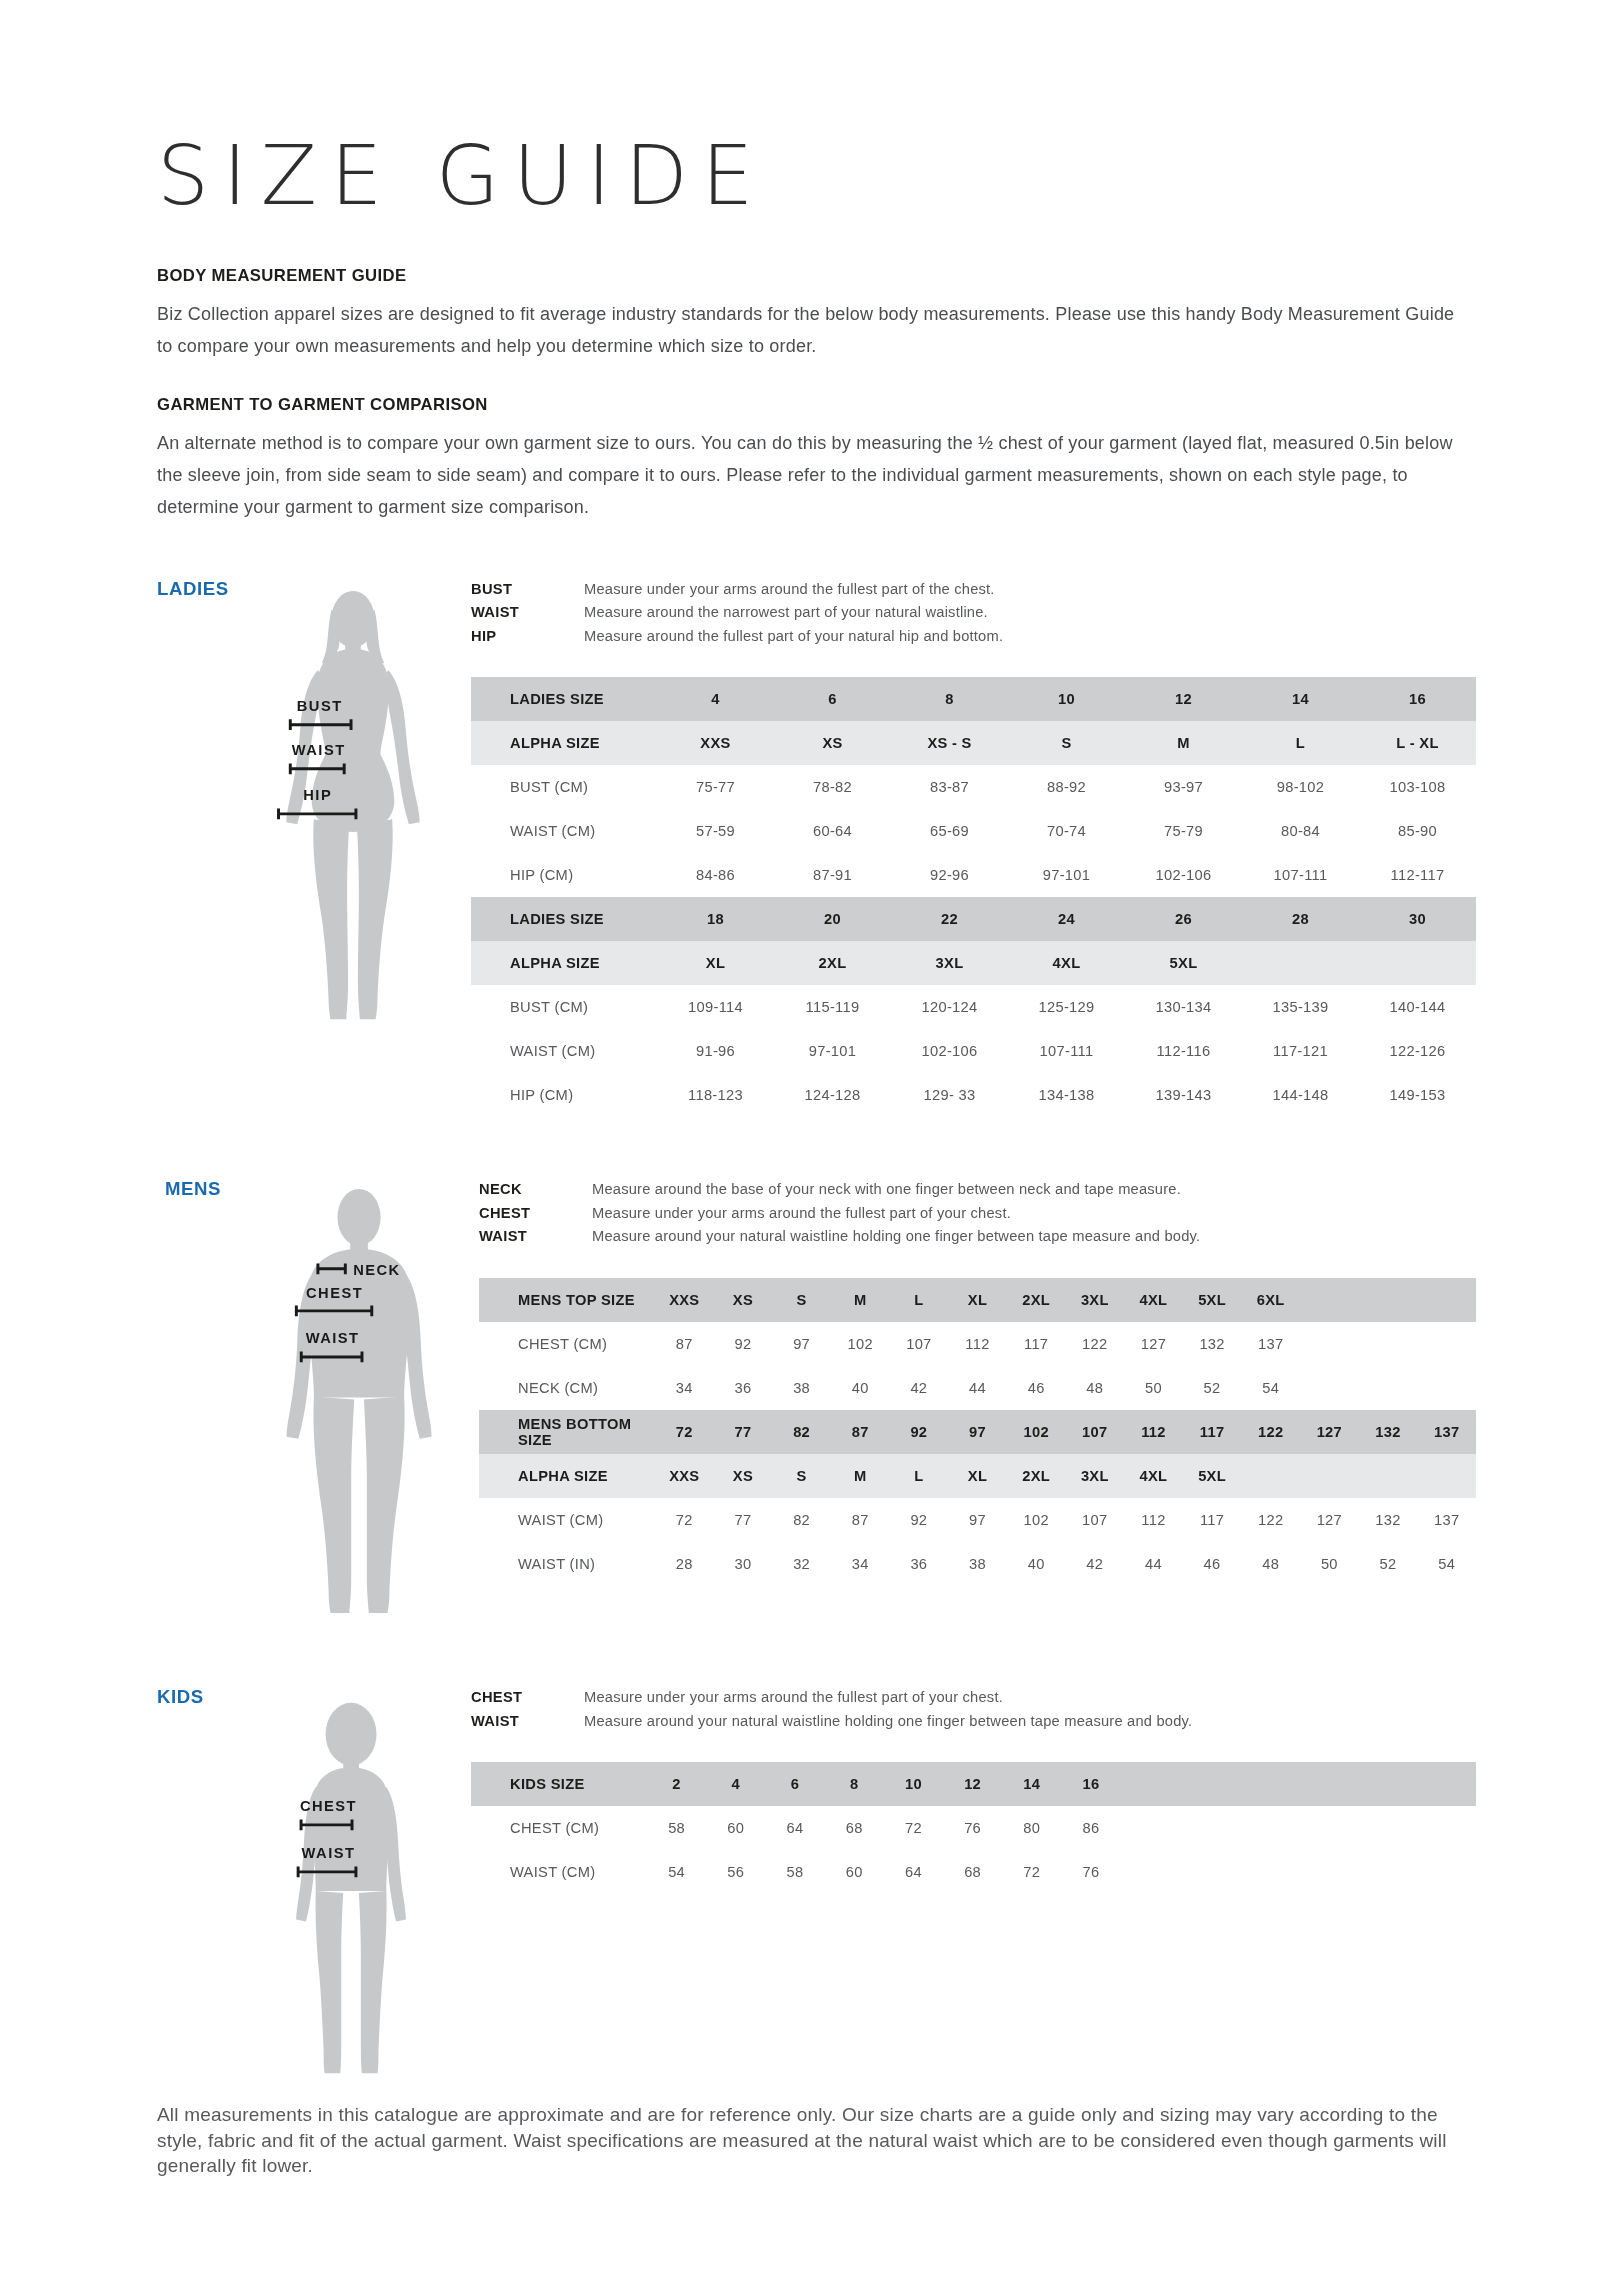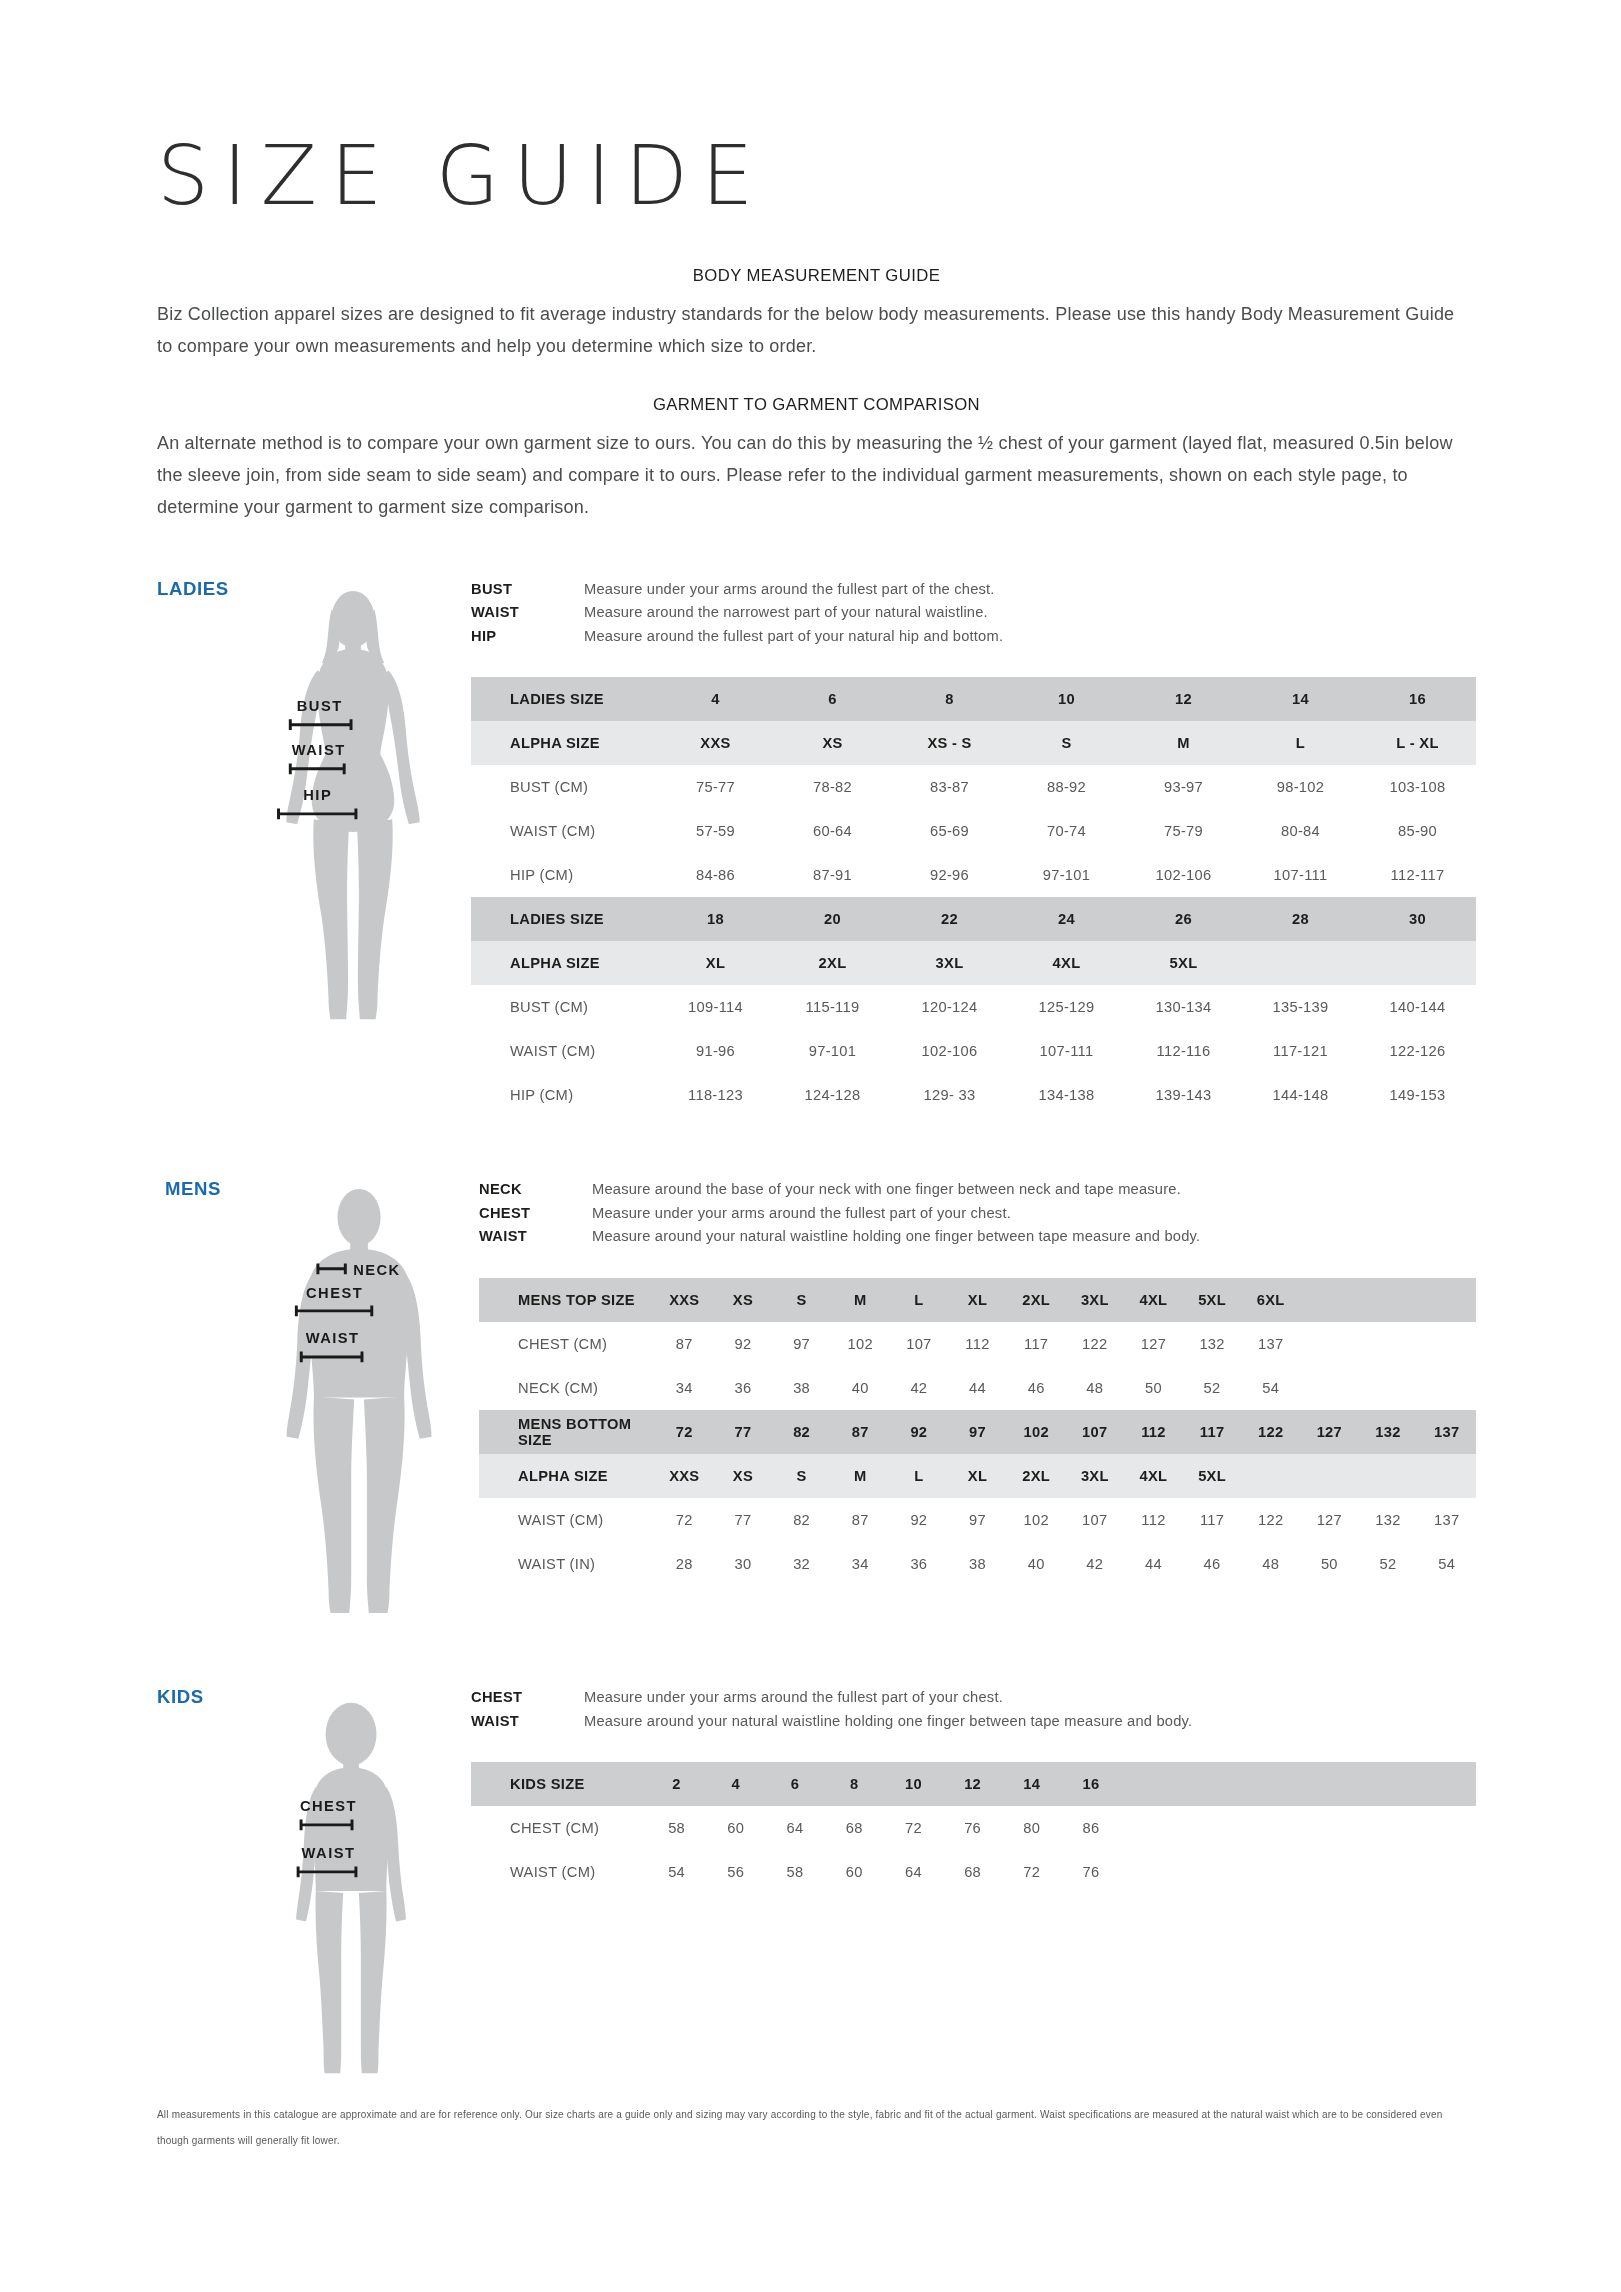"BODY MEASUREMENT GUIDE" .sub-head { font-weight: normal -> bold; text-align: center -> none }
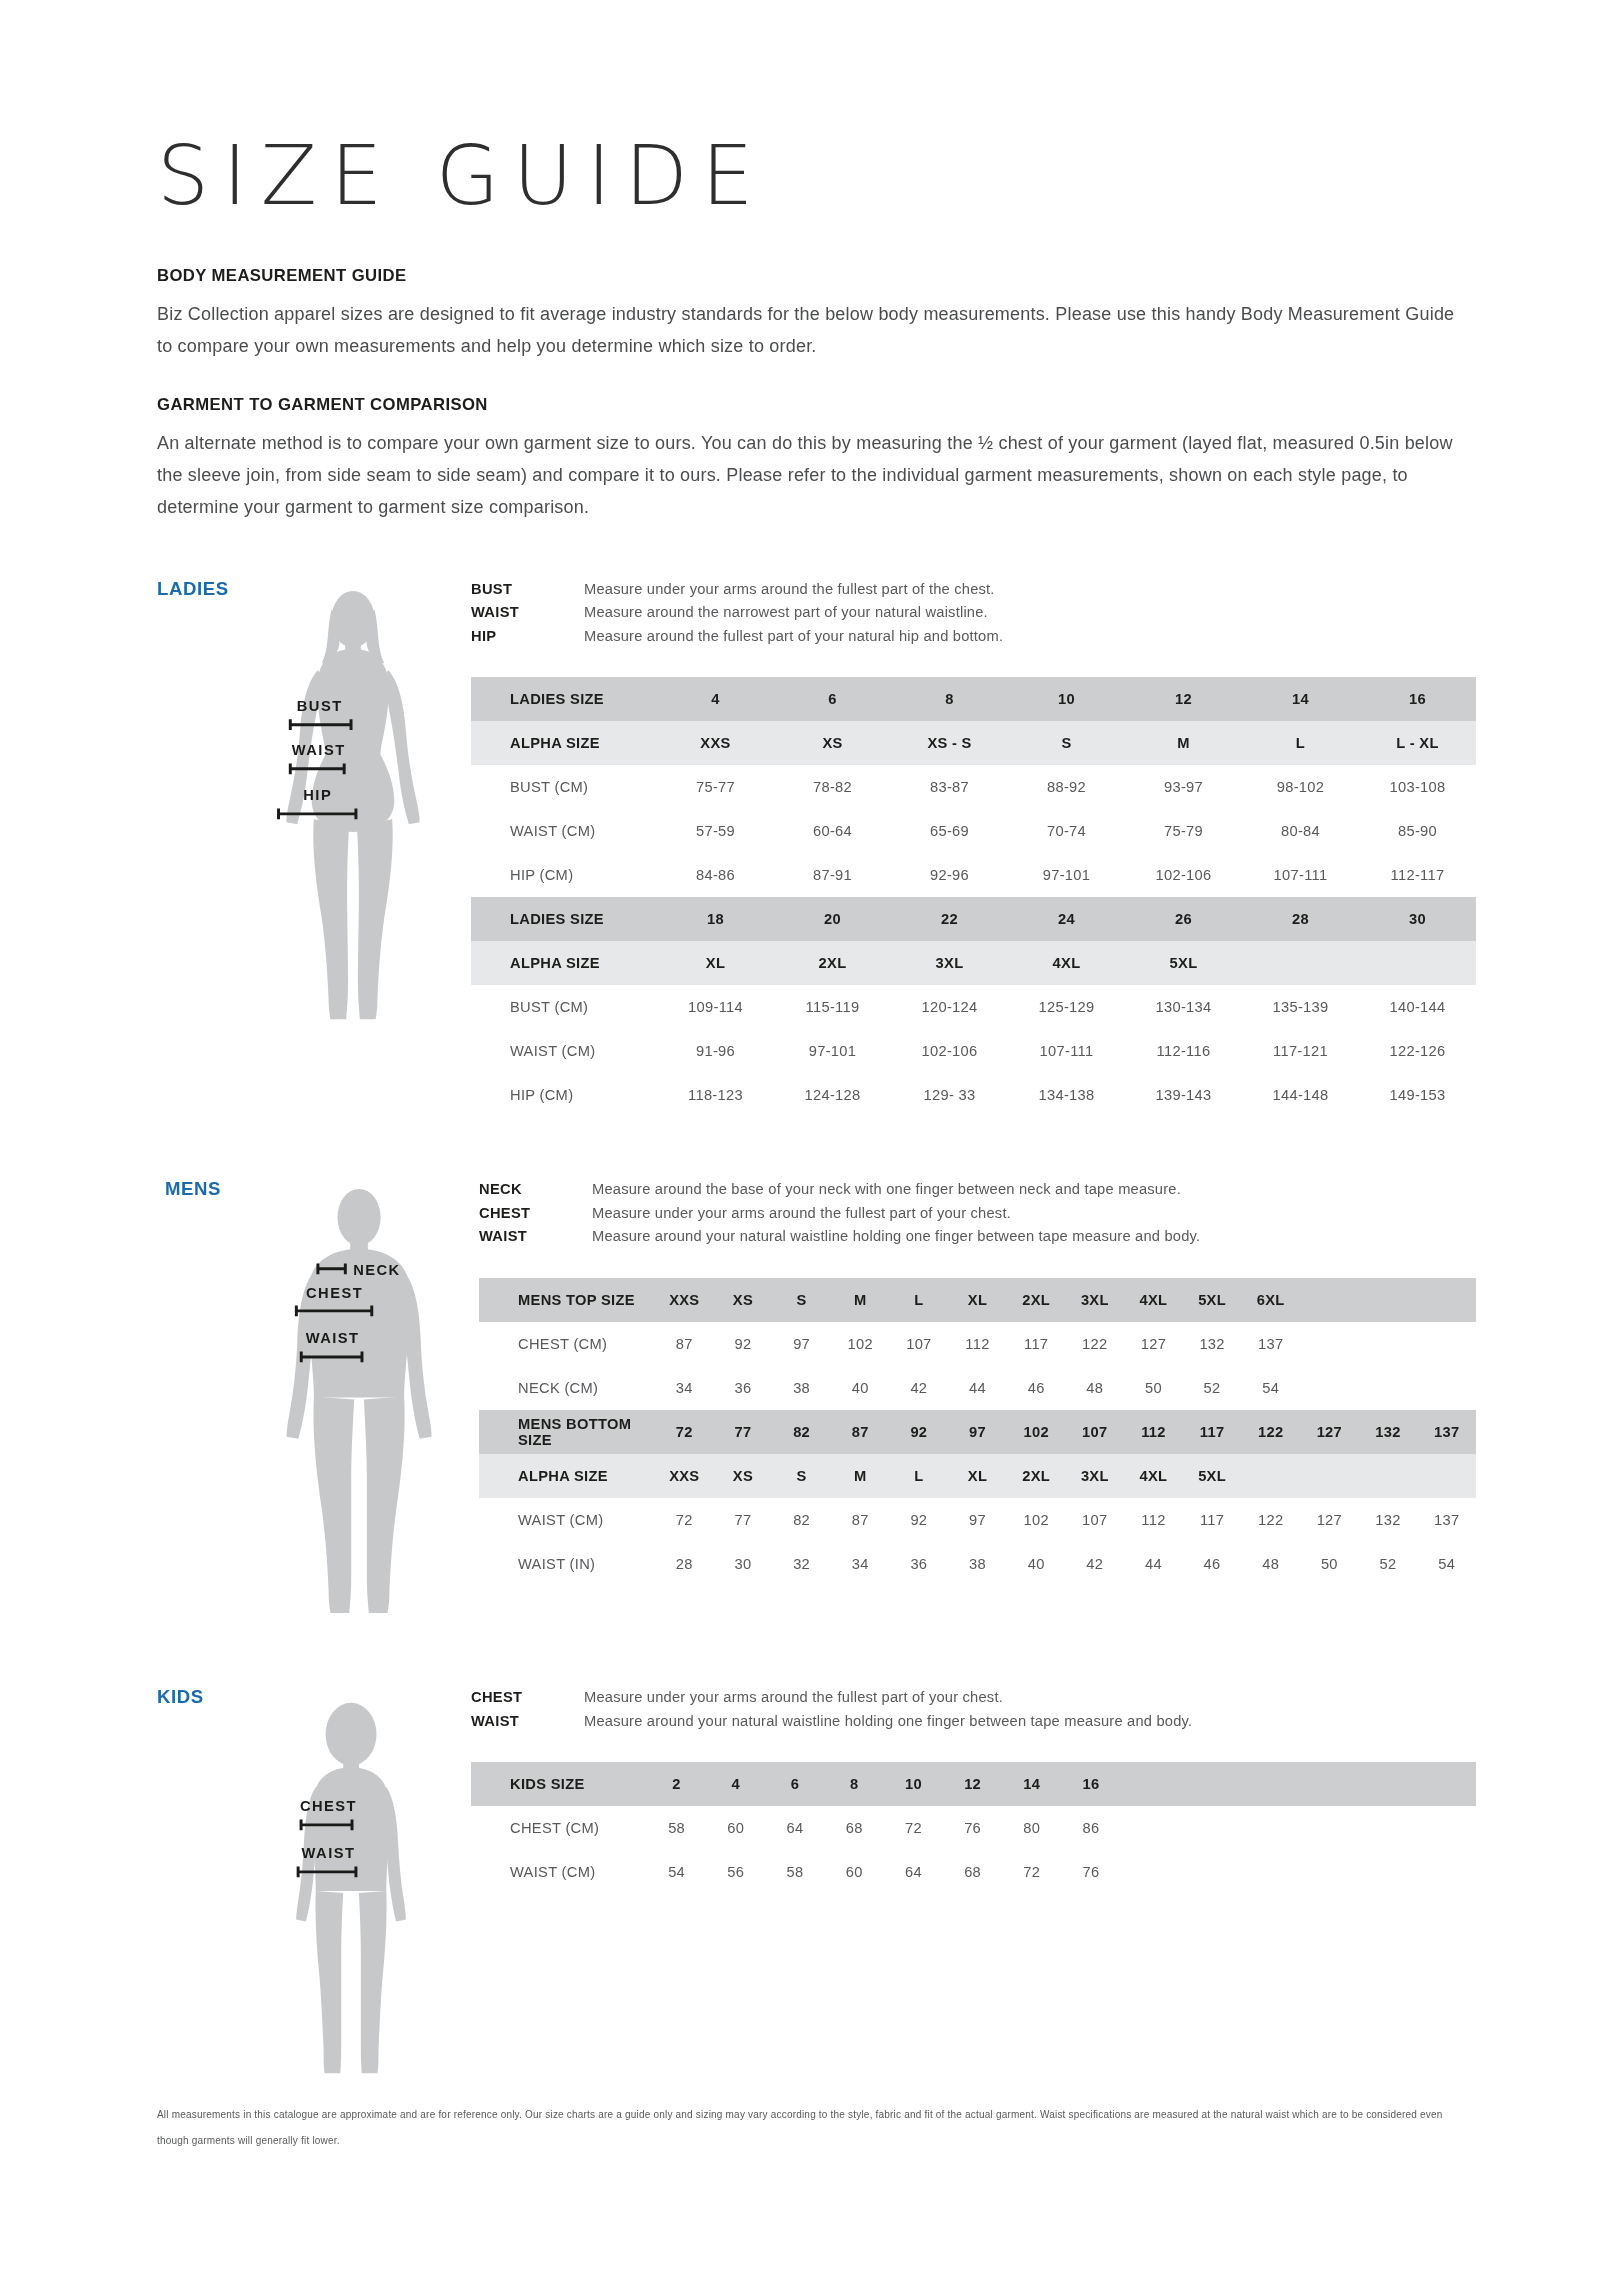"All measurements in this catalogue" .footer { font-size: 10px -> 19px }
